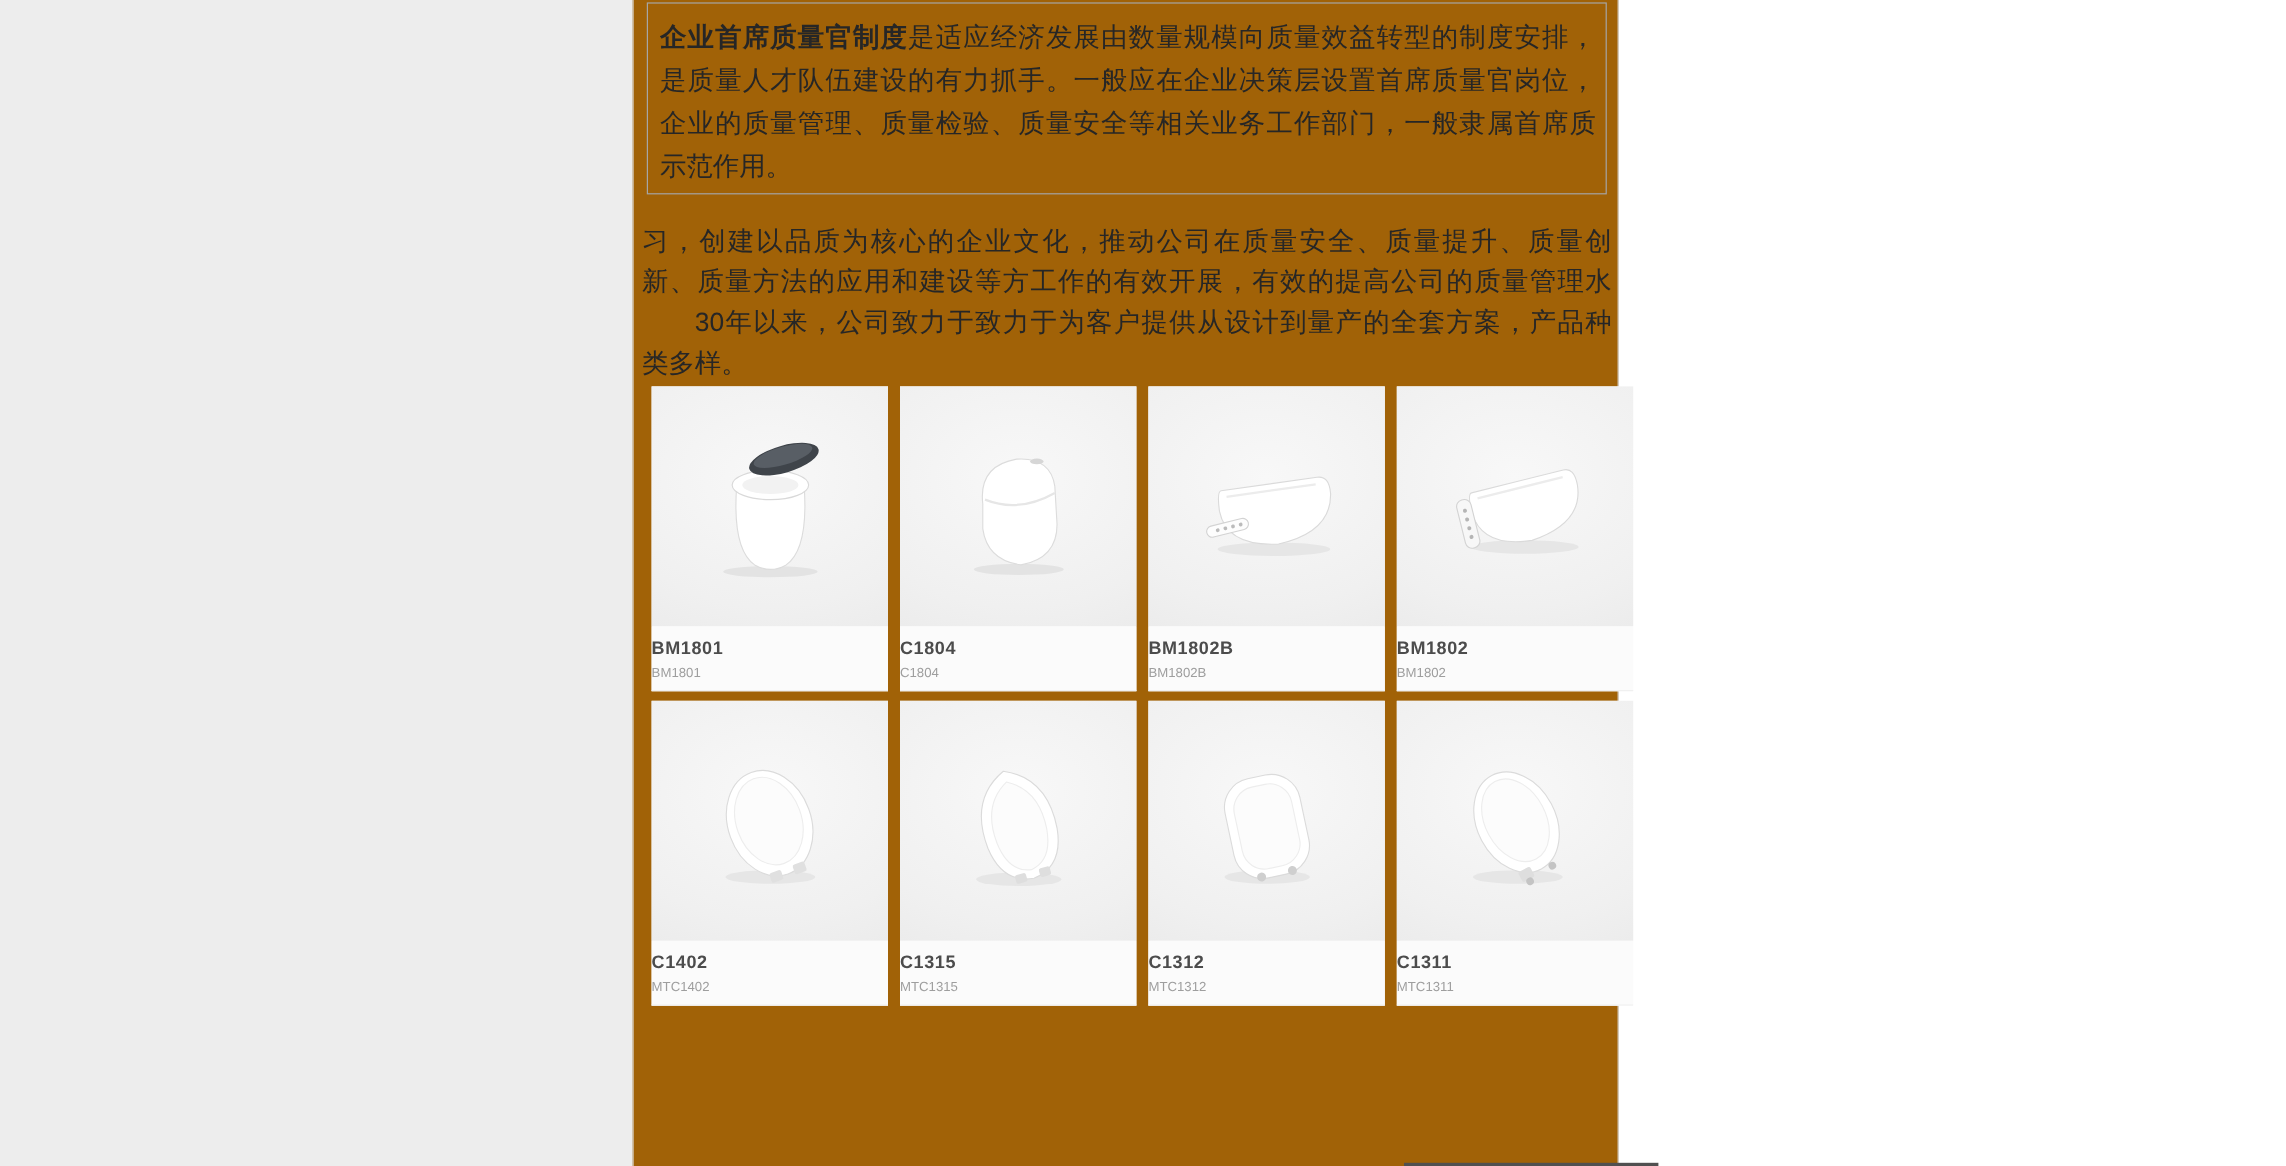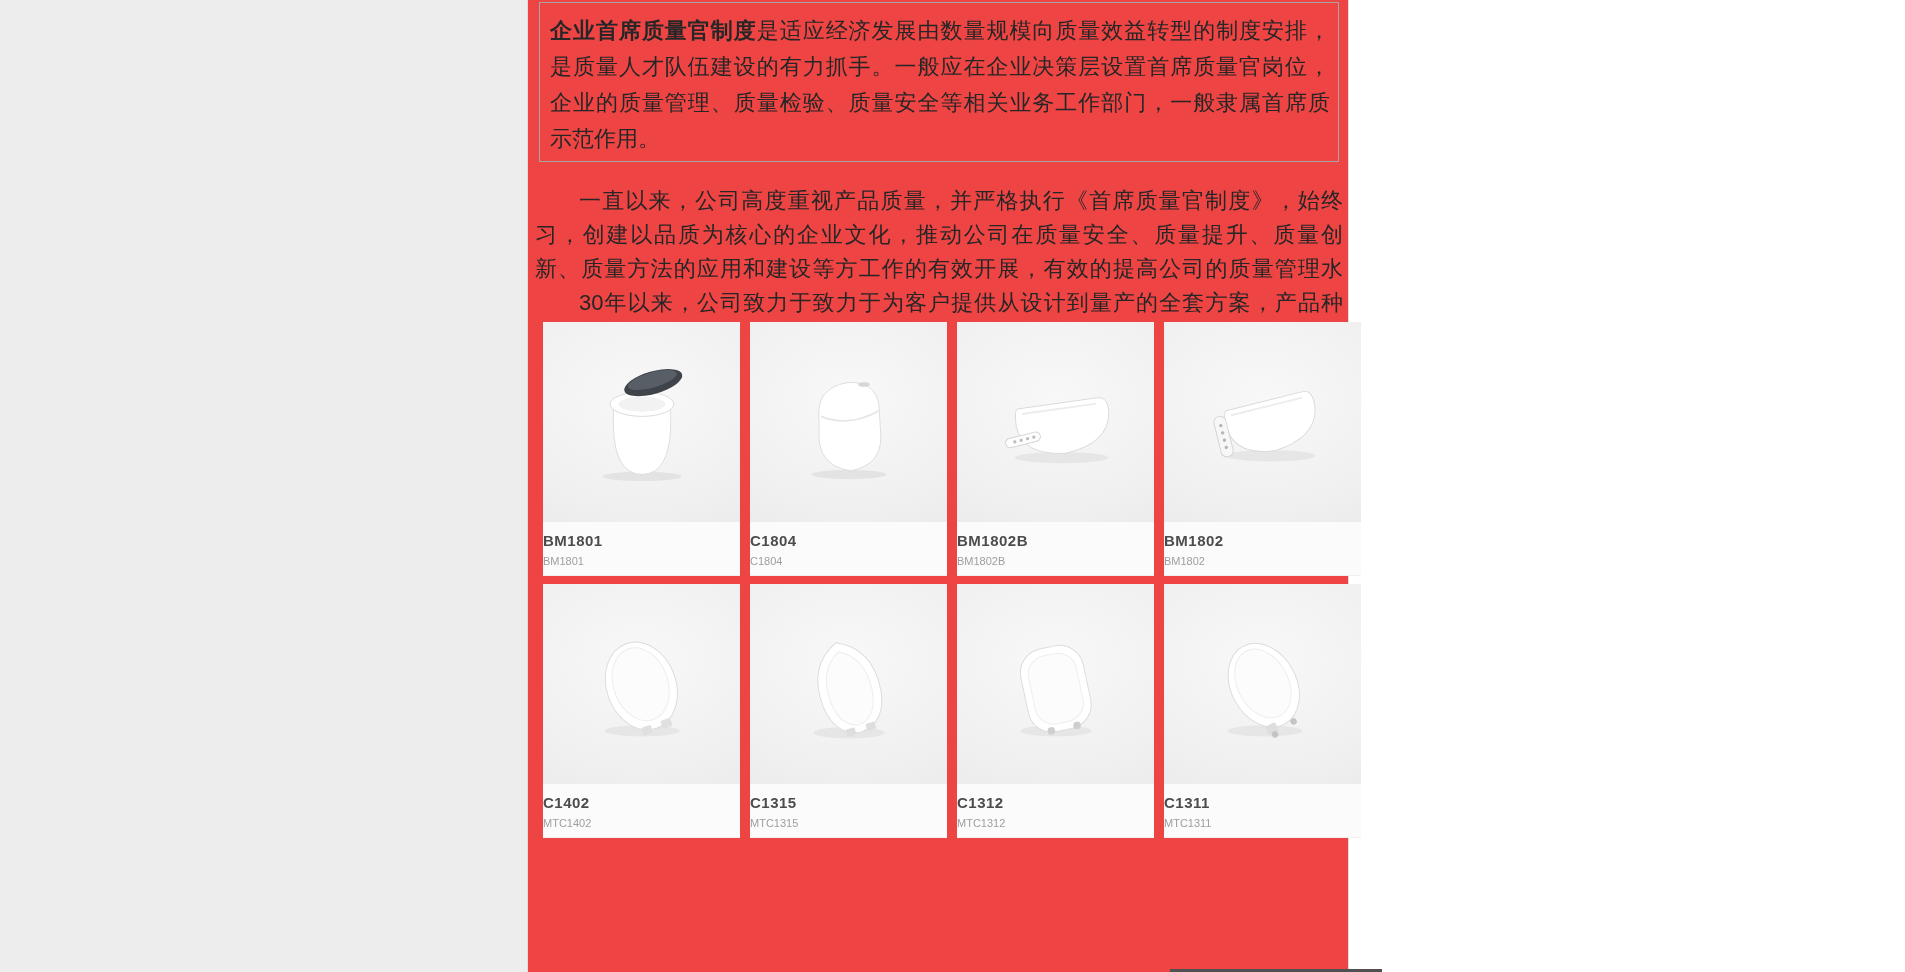"企业首席质量官制度是适应经济发展由数量规模向质量效益转型的制度安排，" .content { background: #ef4444 -> #a16207 }
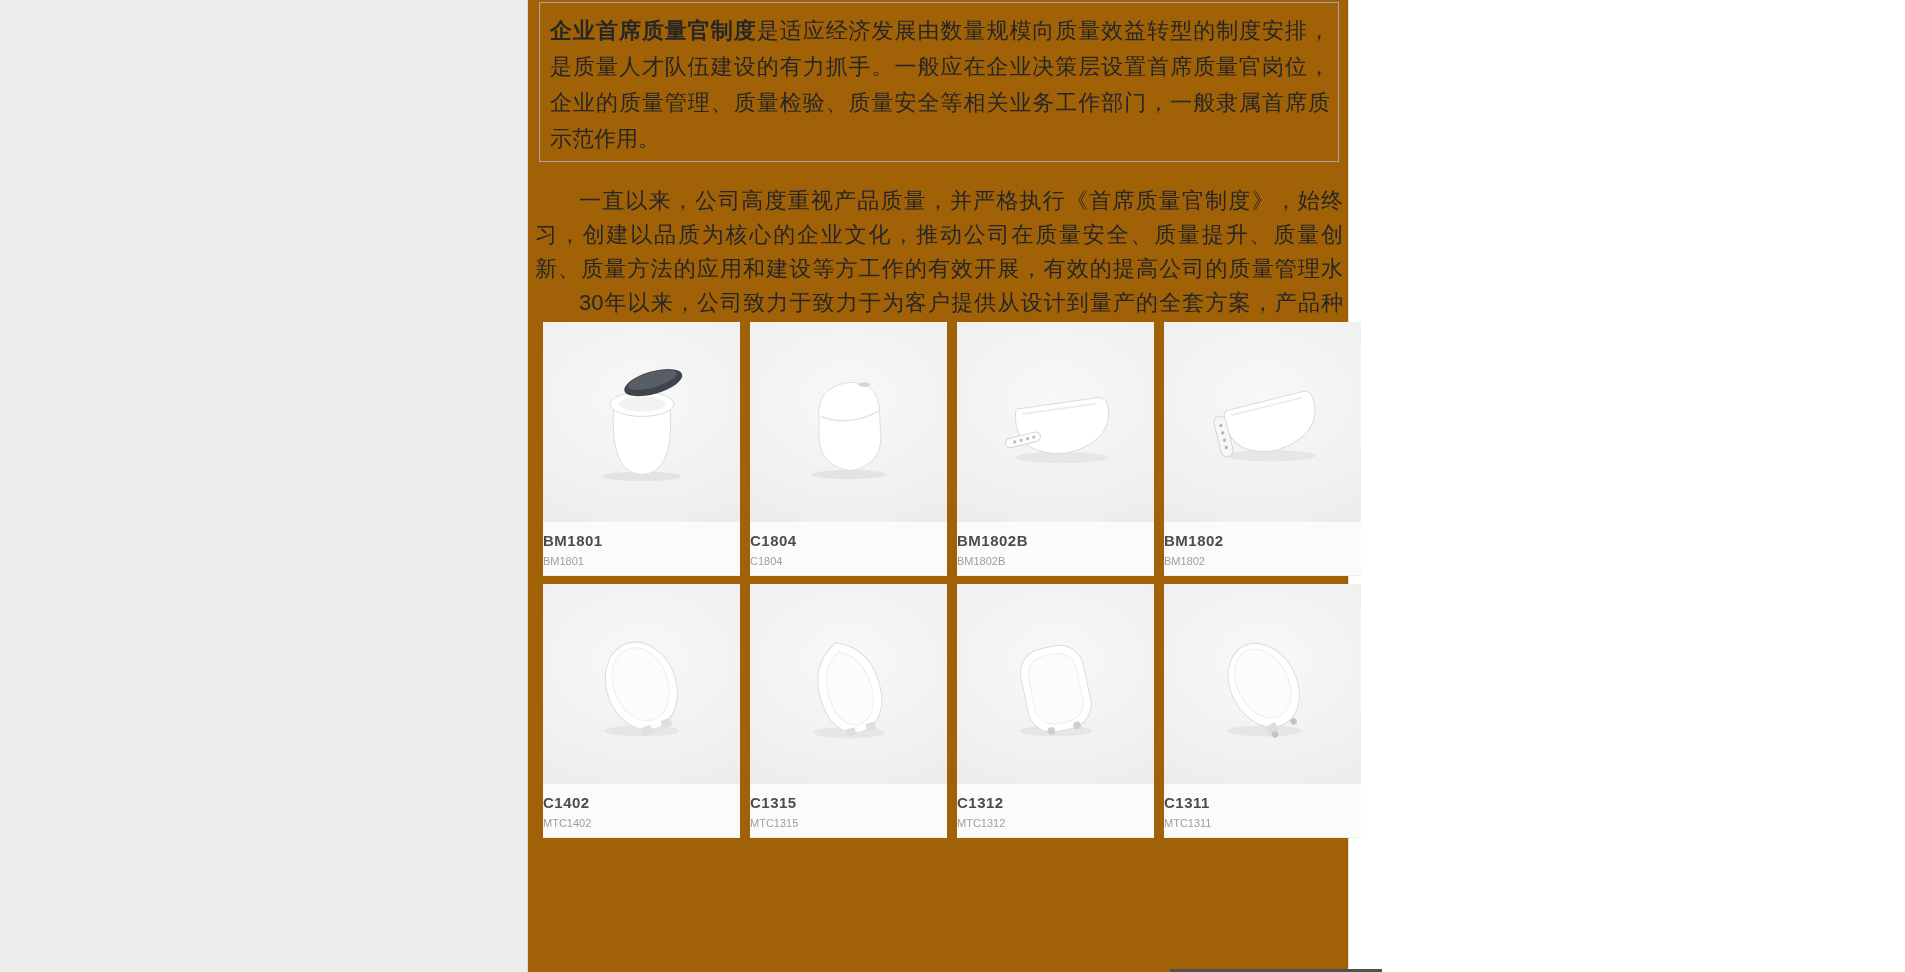"一直以来，公司高度重视产品质量，并严格执行《首席质量官制度》，始终" div.tline { html: <div><span>一直以来，公司高度重视产品质量，并严格执行《首席质量官制度》，始终</span></div> -> none }
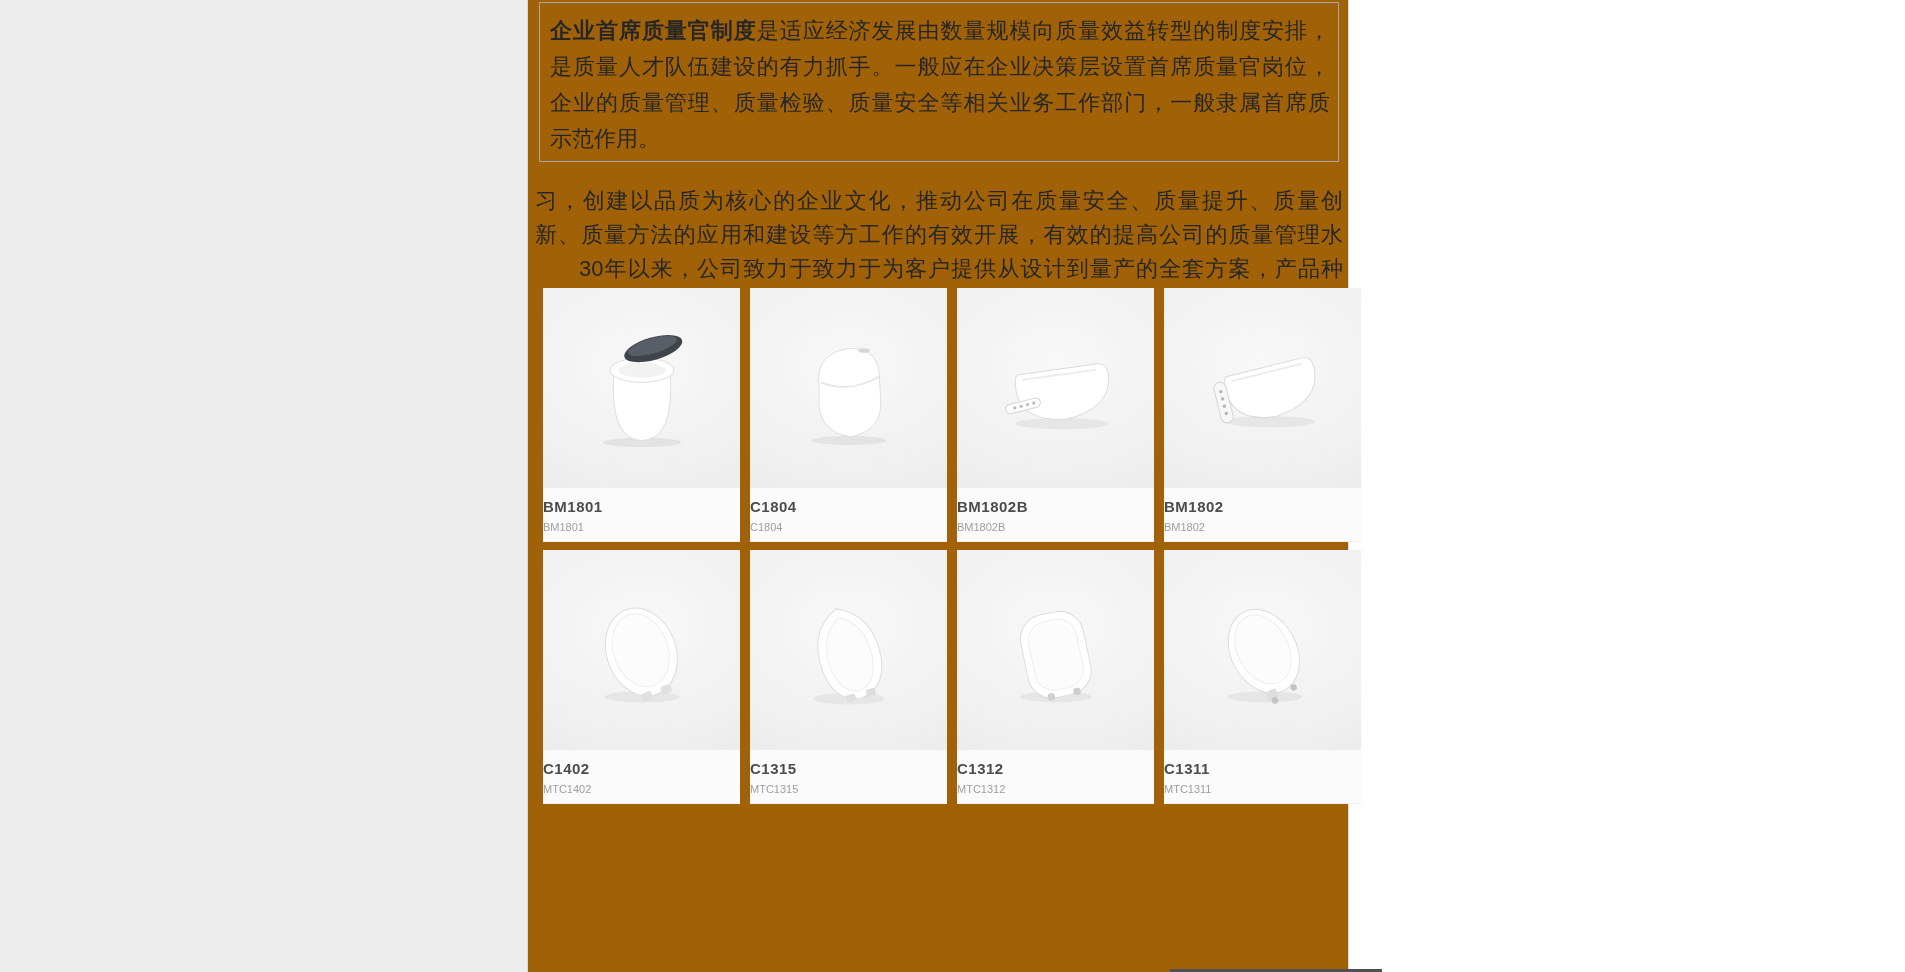"类多样。" div.tline { html: none -> <div><span>类多样。</span></div> }
